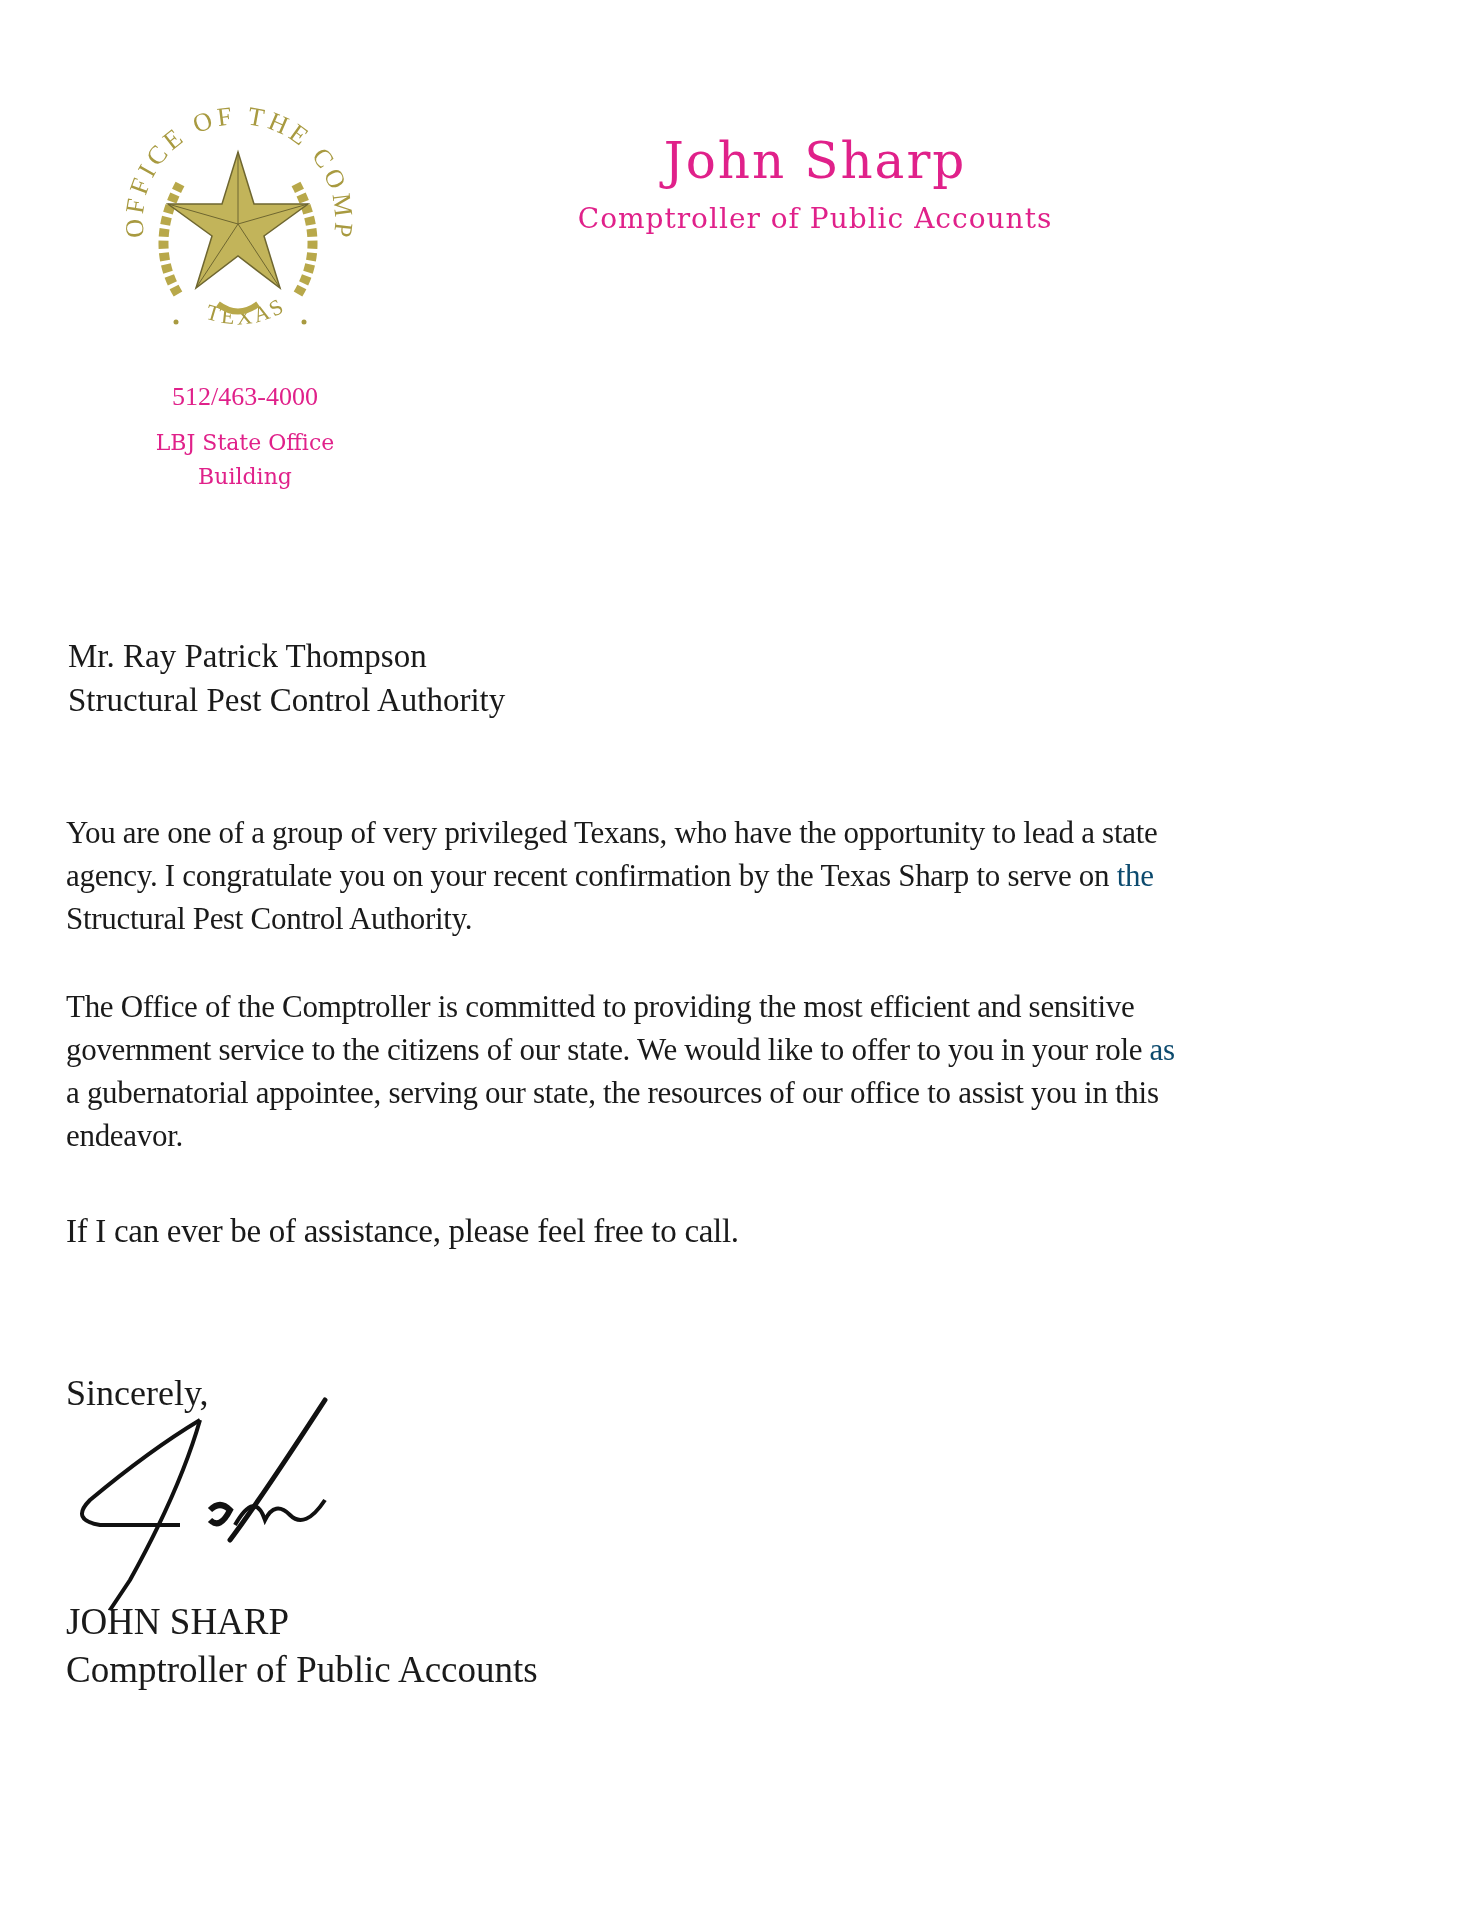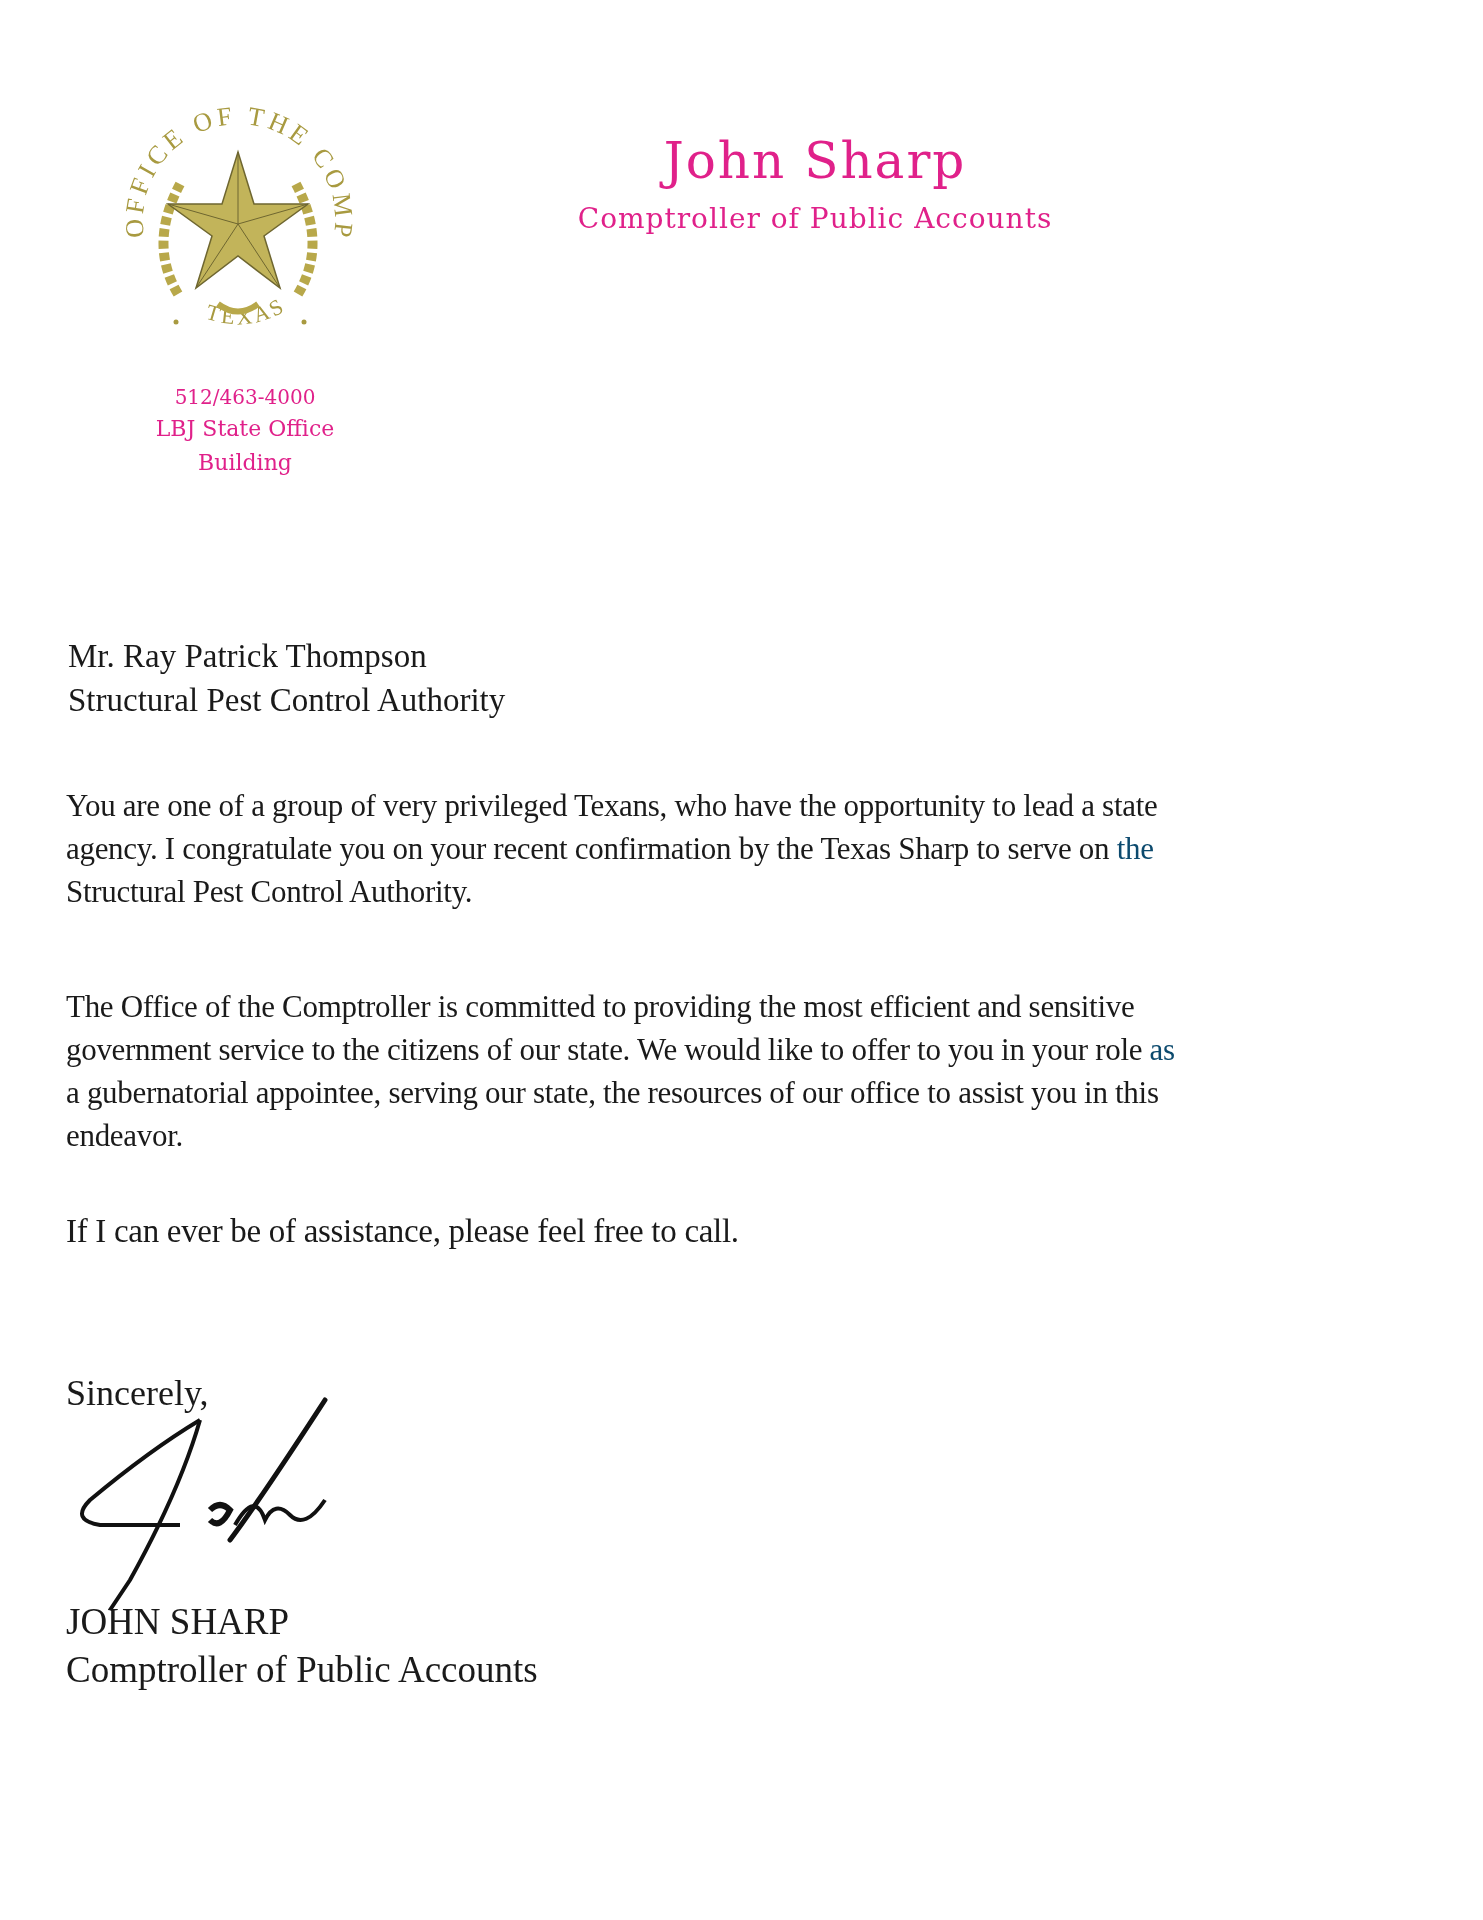"512/463-4000" .side .phone { font-family: none -> Liberation Serif, serif; font-size: 20px -> 26px; margin-bottom: 0 -> 14px }
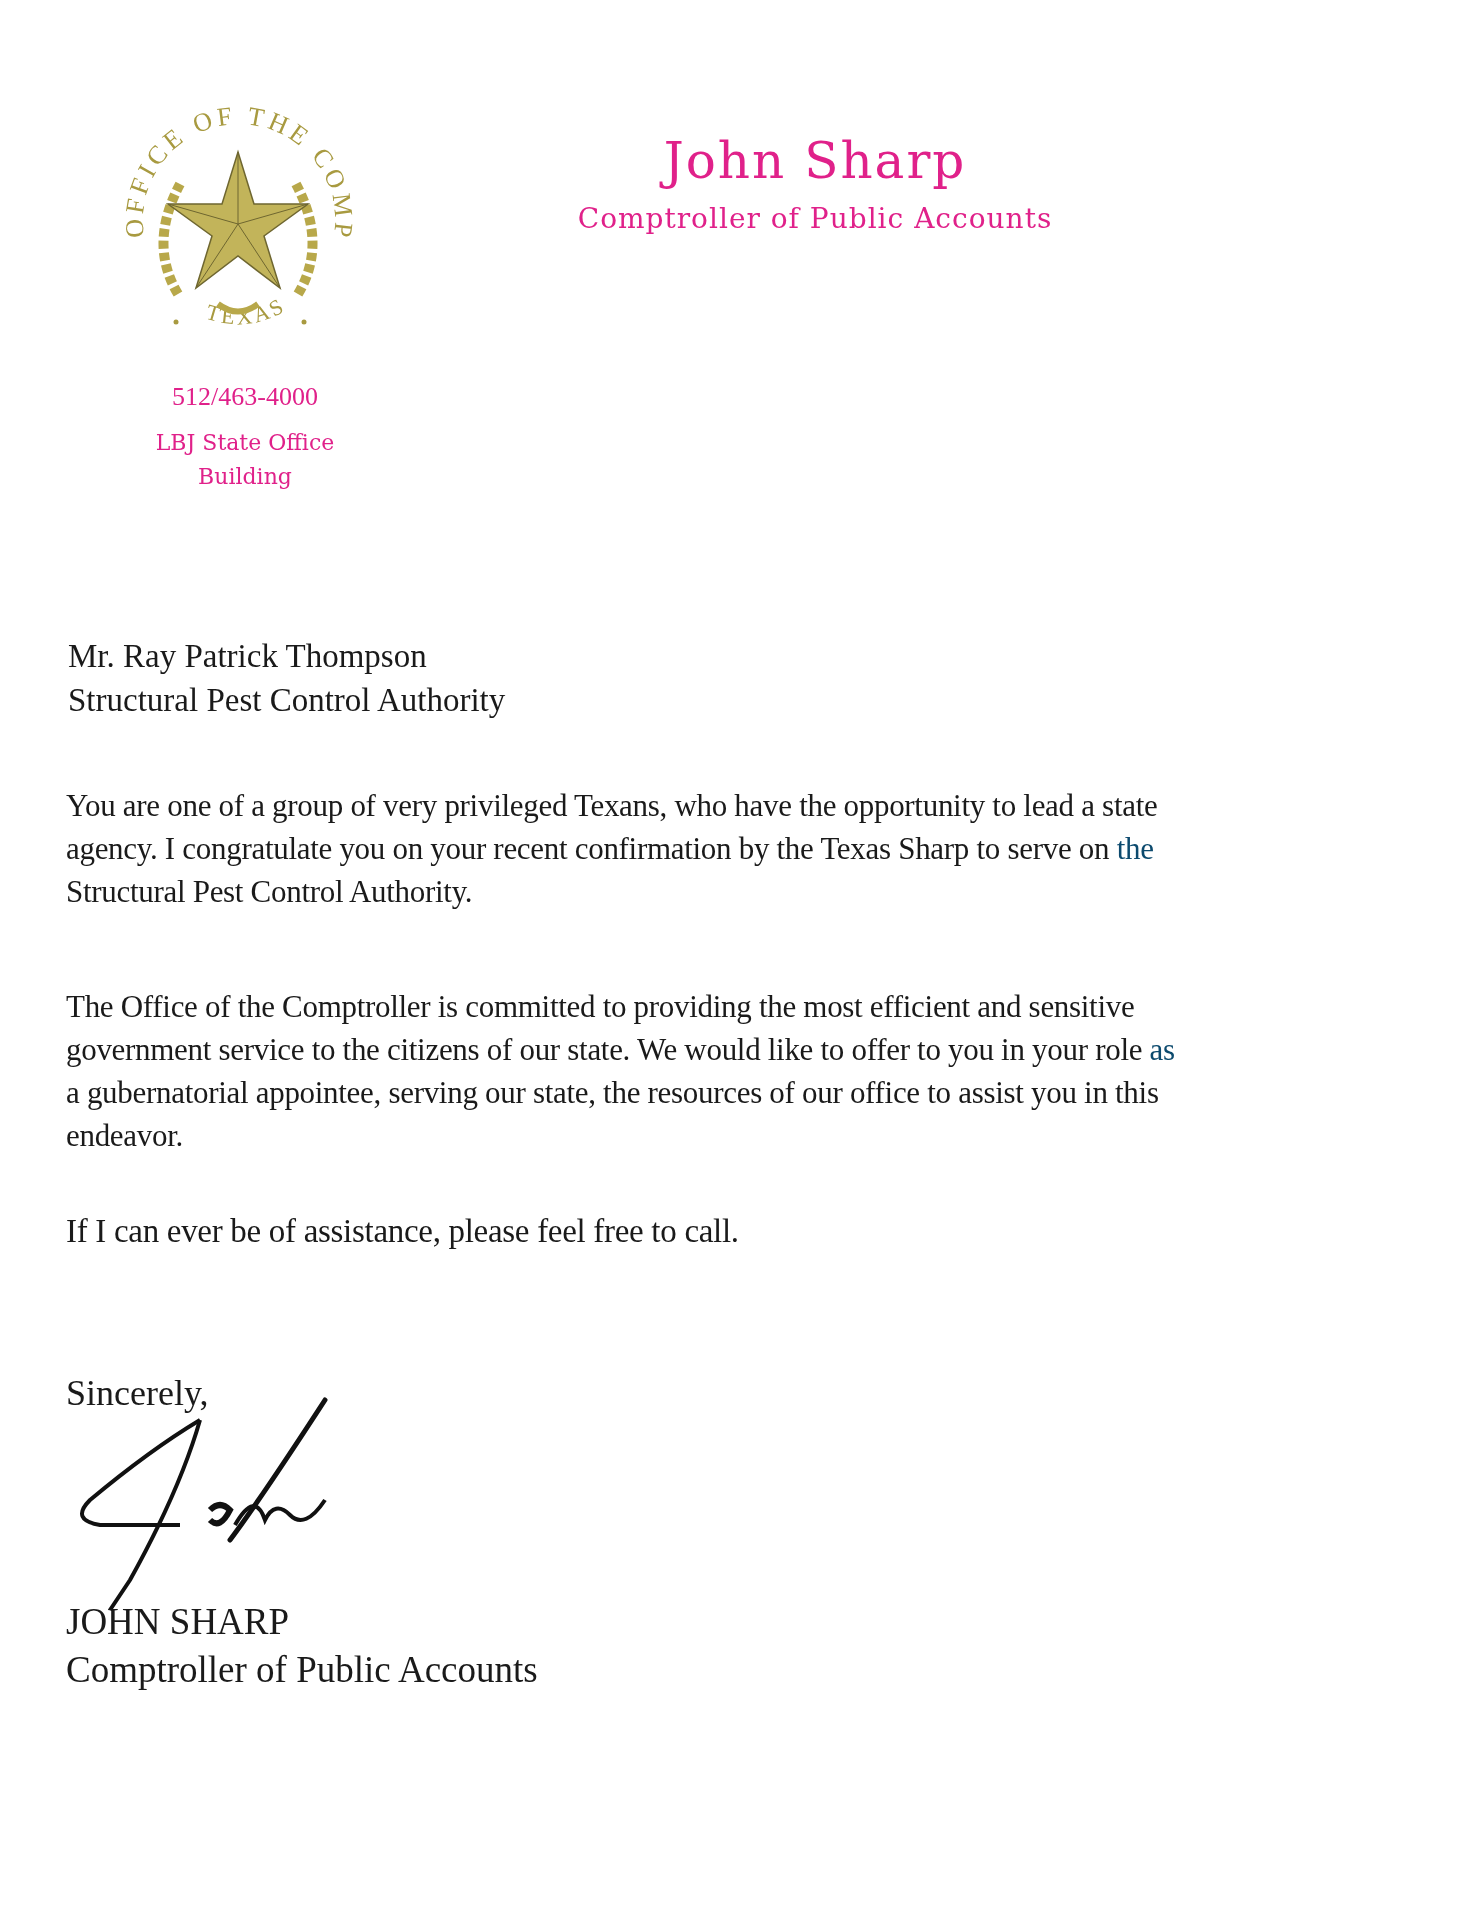"You are one of a" .p1 { top: 784px -> 811px }
